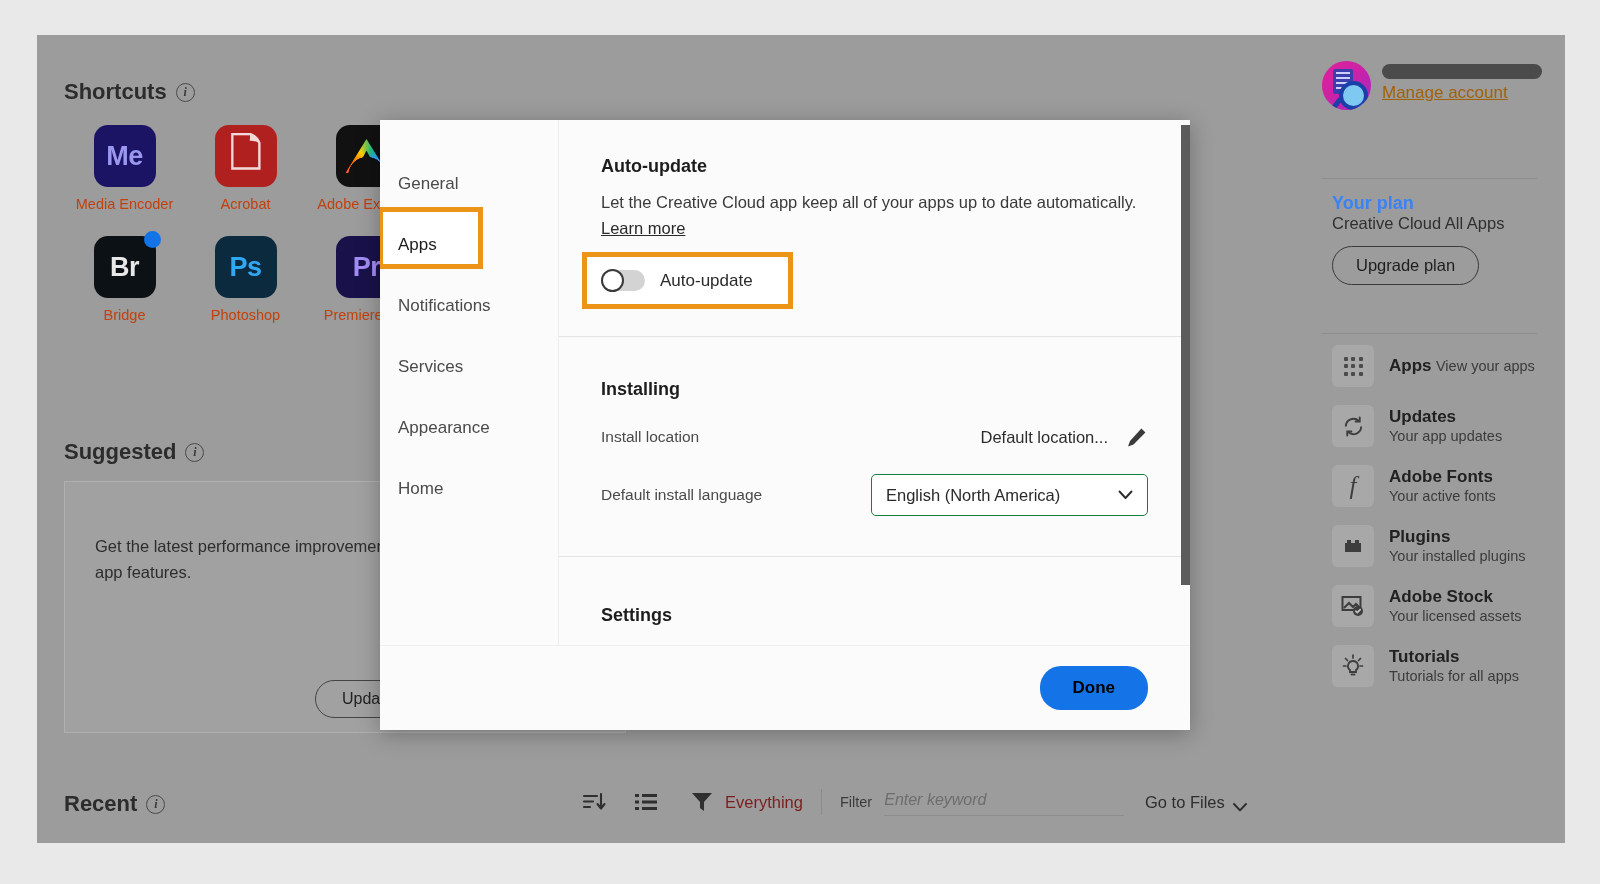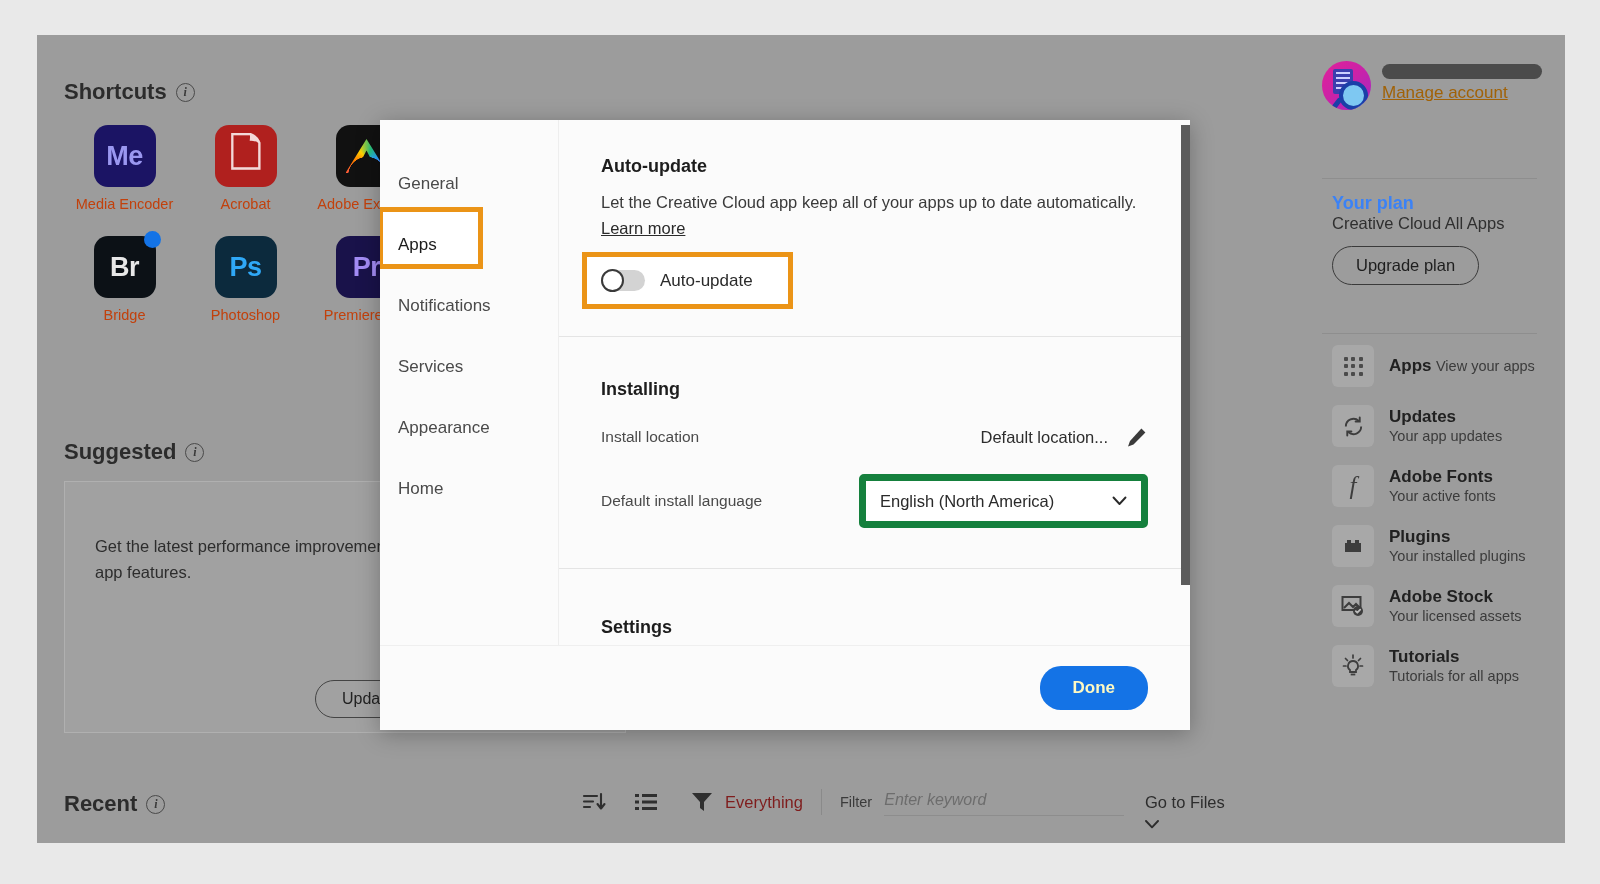"English (North America)" #lang-select { border: 7px solid #15803d -> 1px solid #15803d }
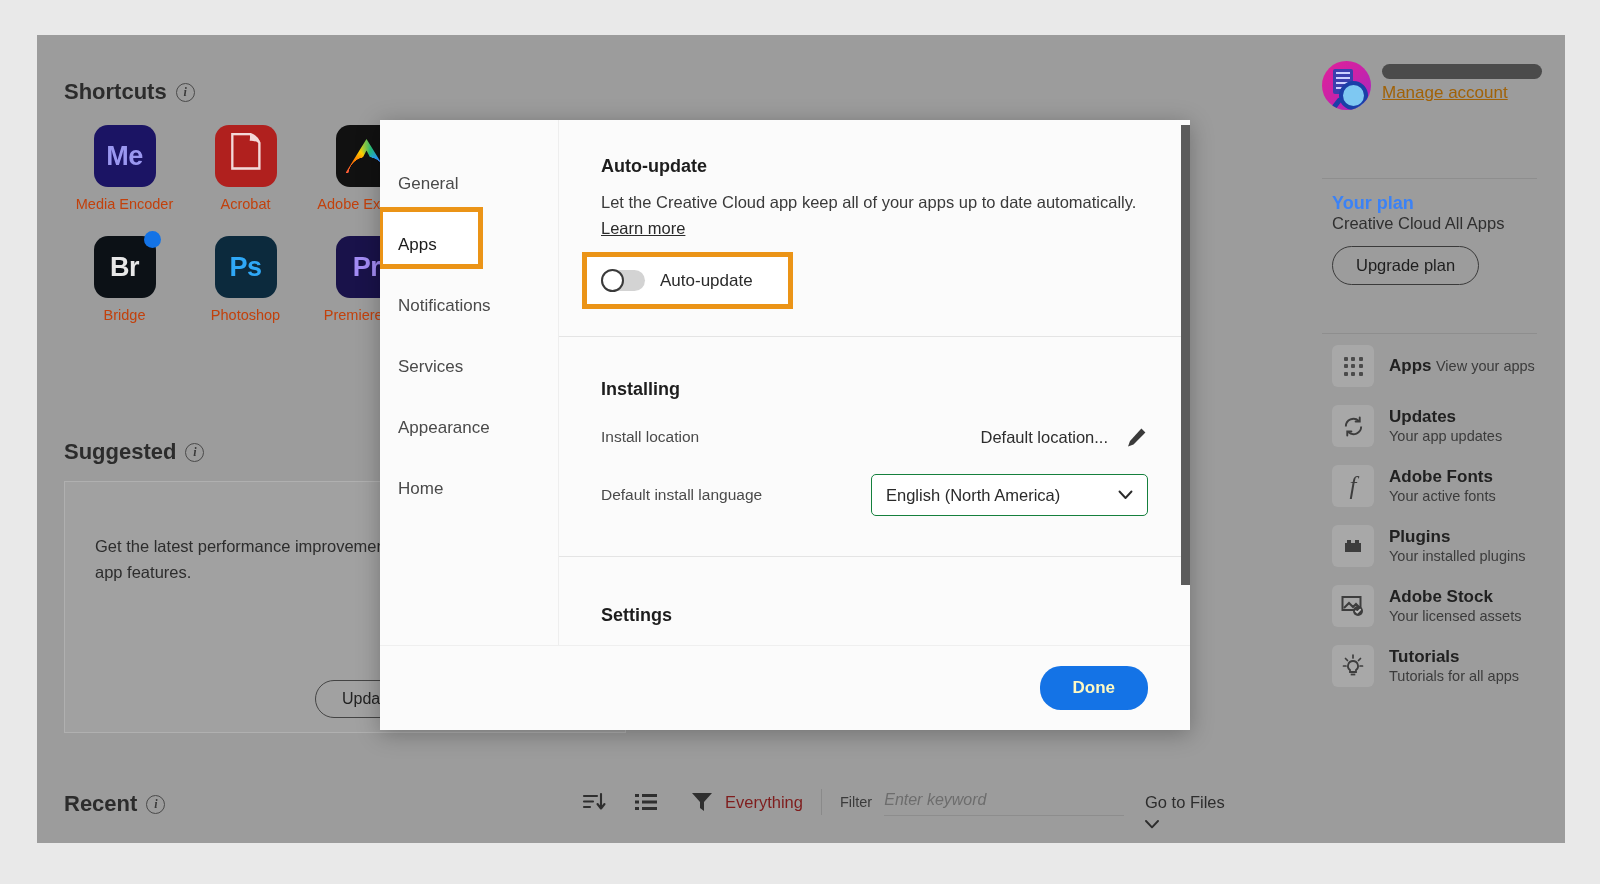"Done" #done-button { color: #fef9c3 -> #000000 }
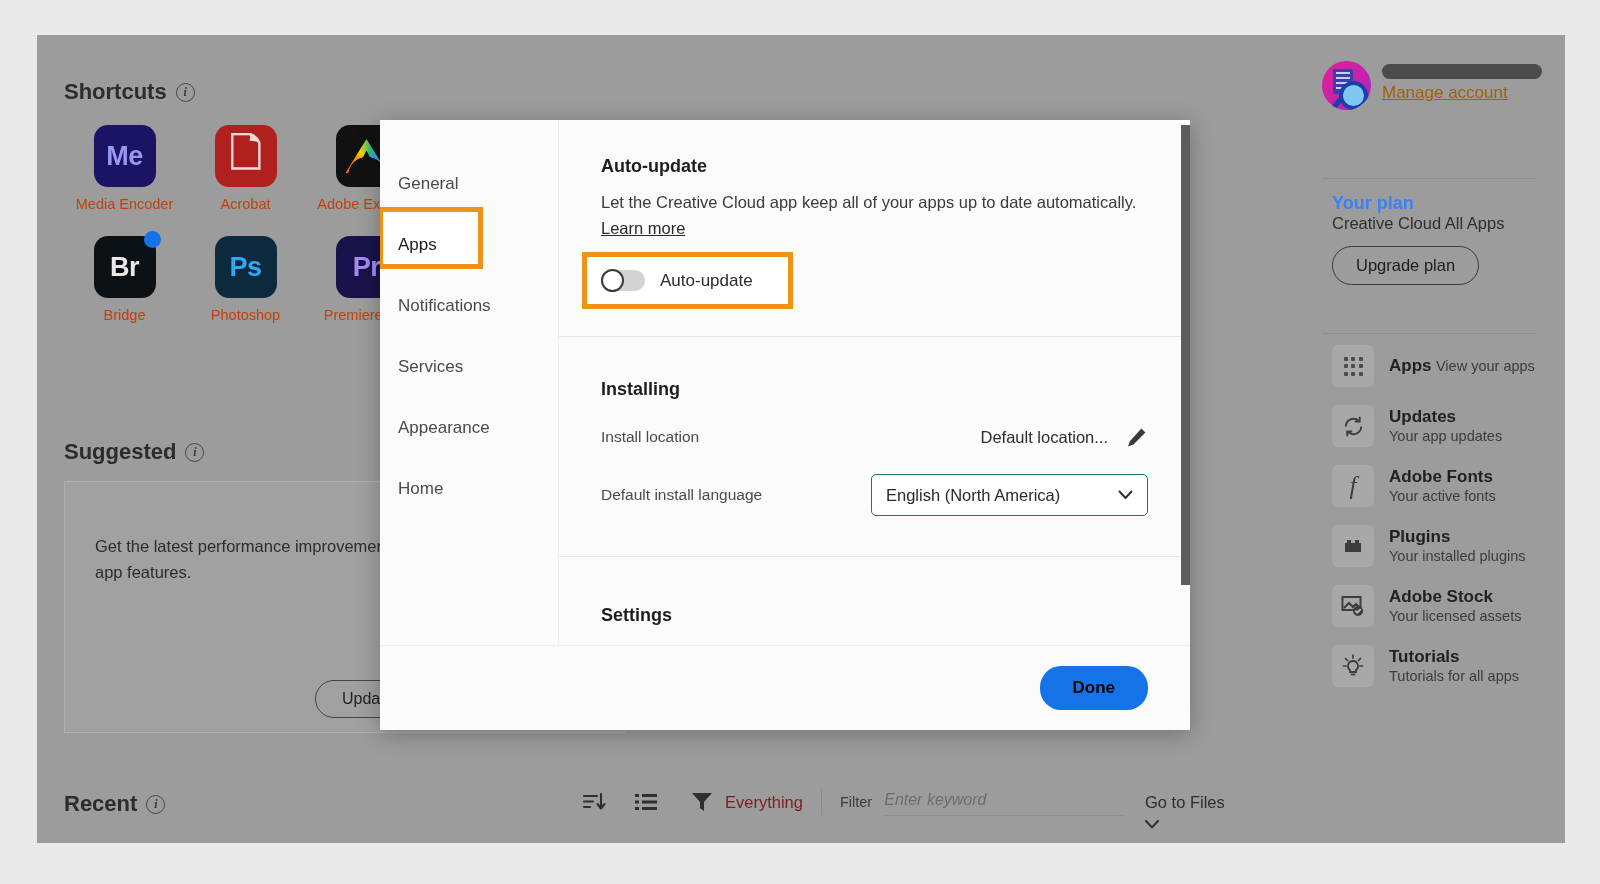"Go to Files" #go-to-files { align-items: flex-start -> flex-end; flex-direction: column -> none }
